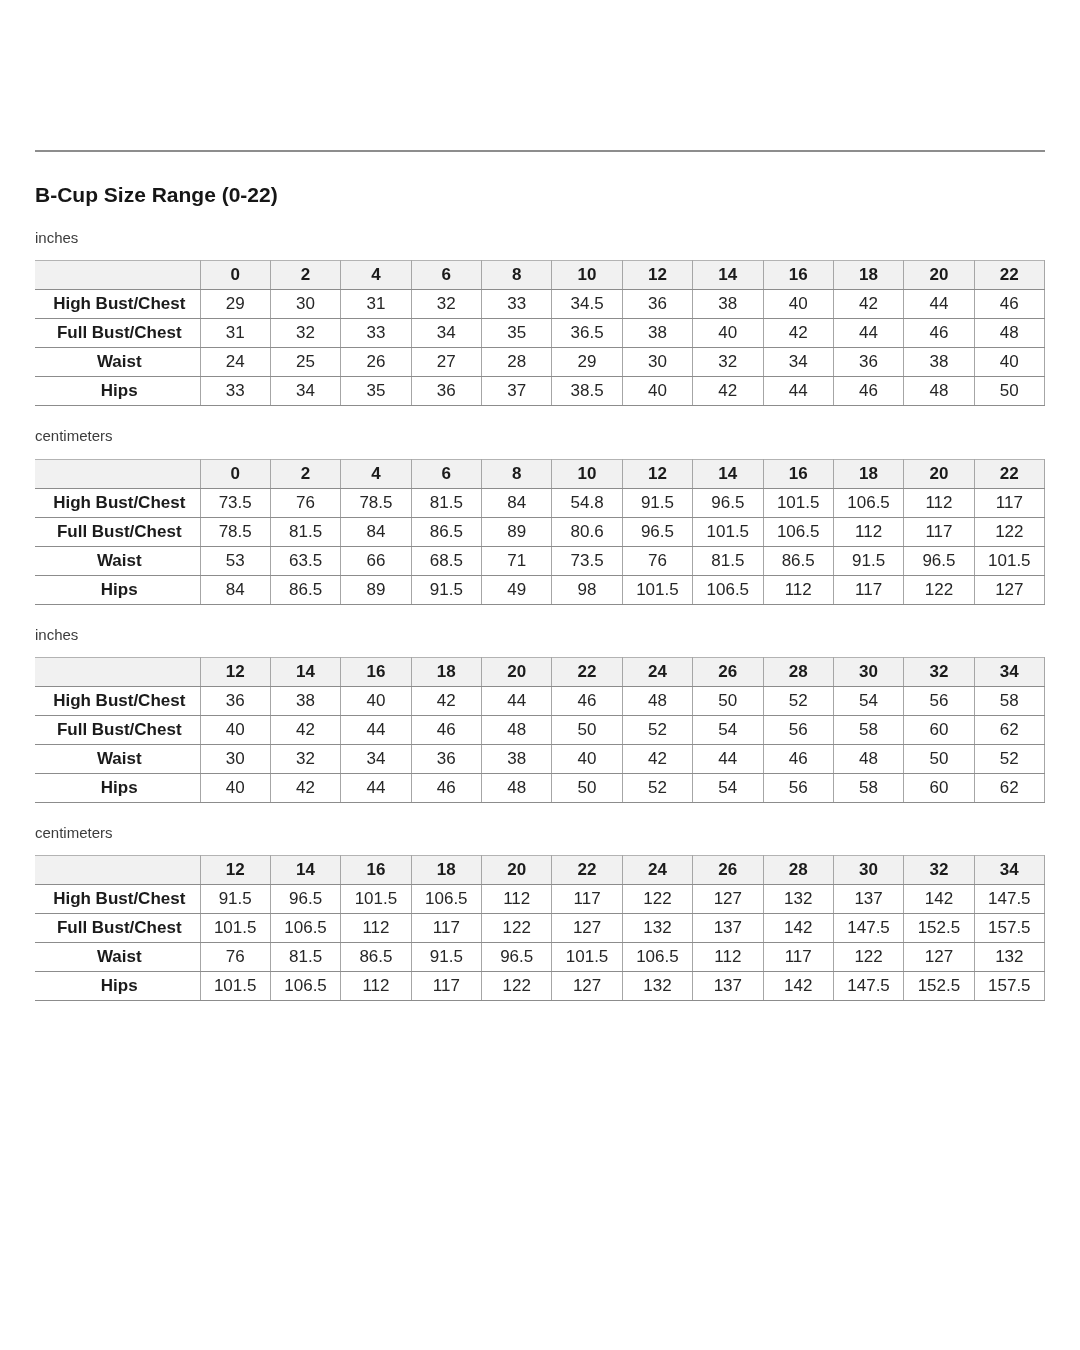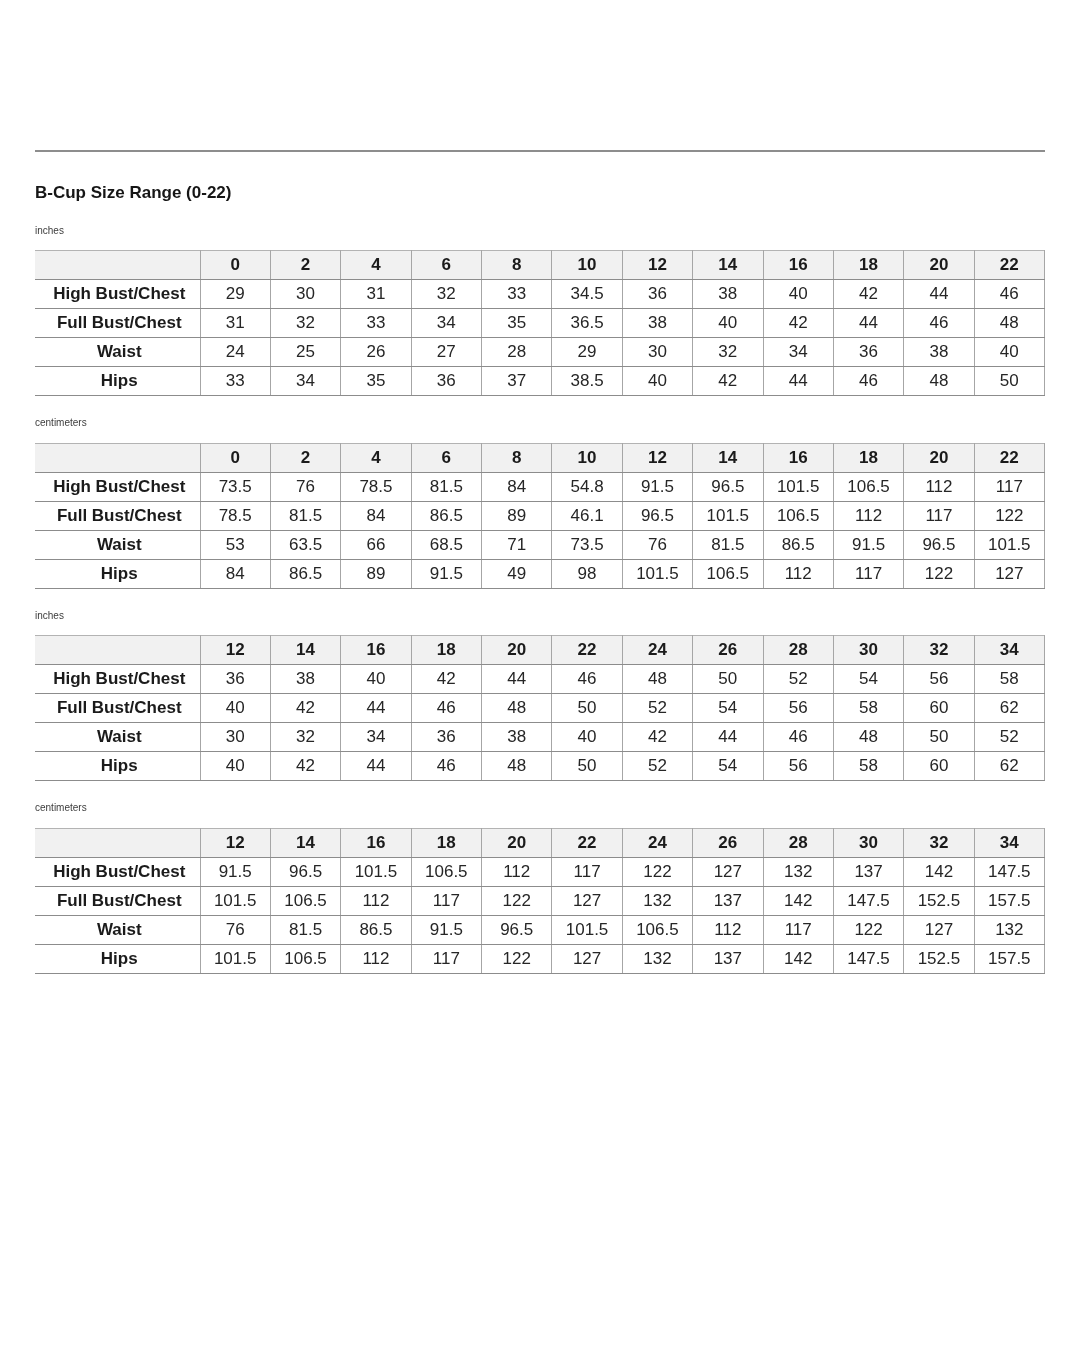"B-Cup Size Range (0-22)" h2.section-heading { font-size: 17px -> 21px }
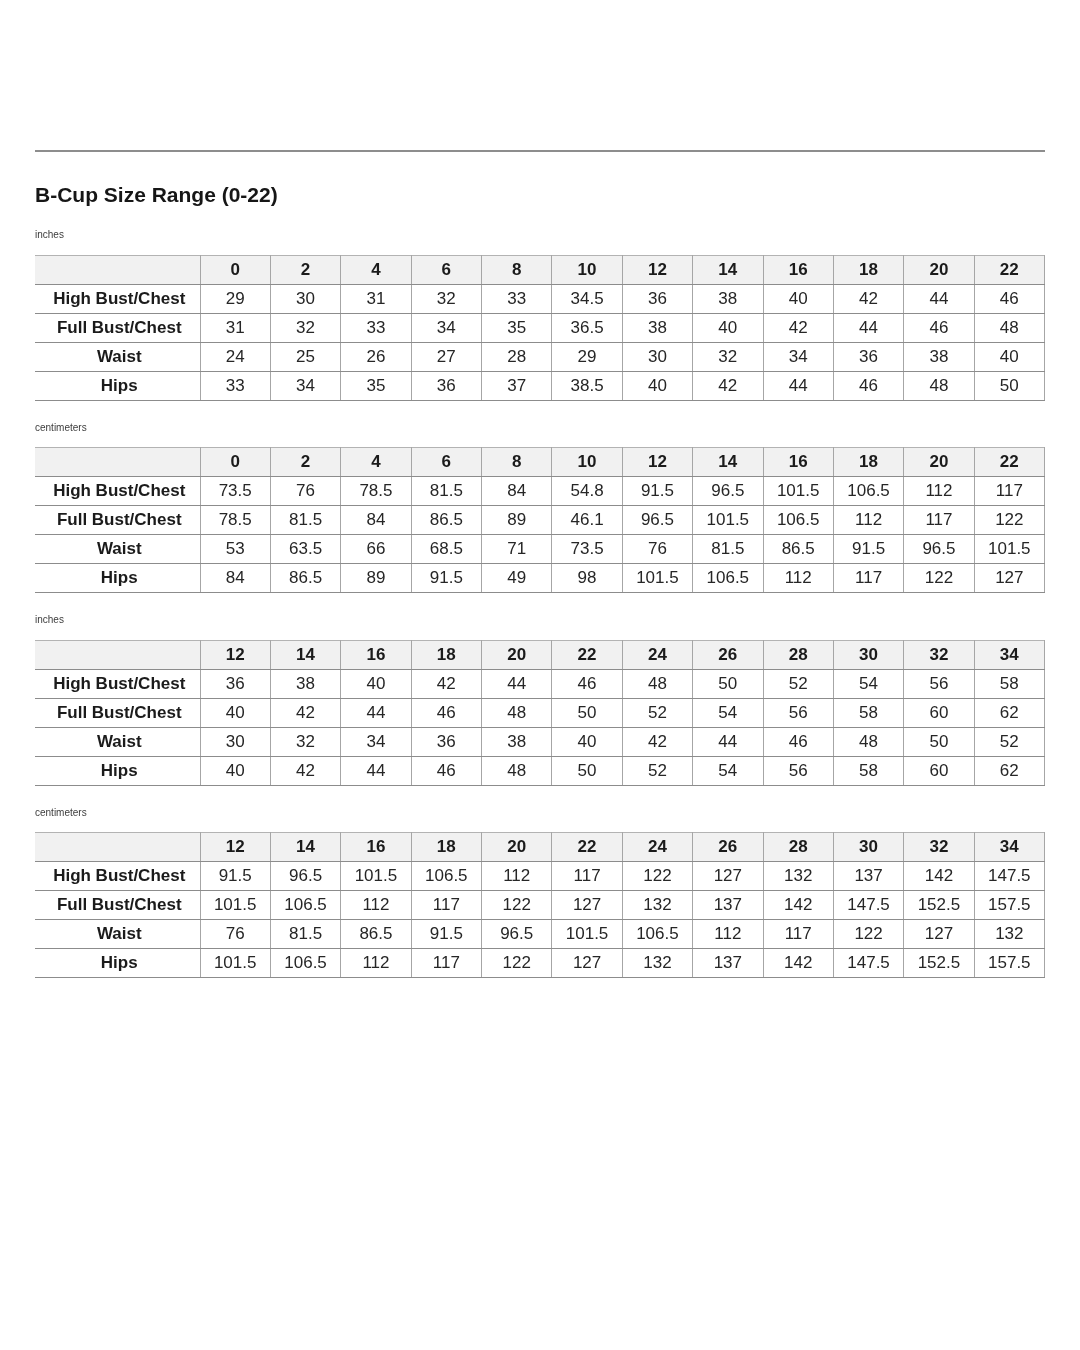"inches" .unit-label { font-size: 10px -> 15px }
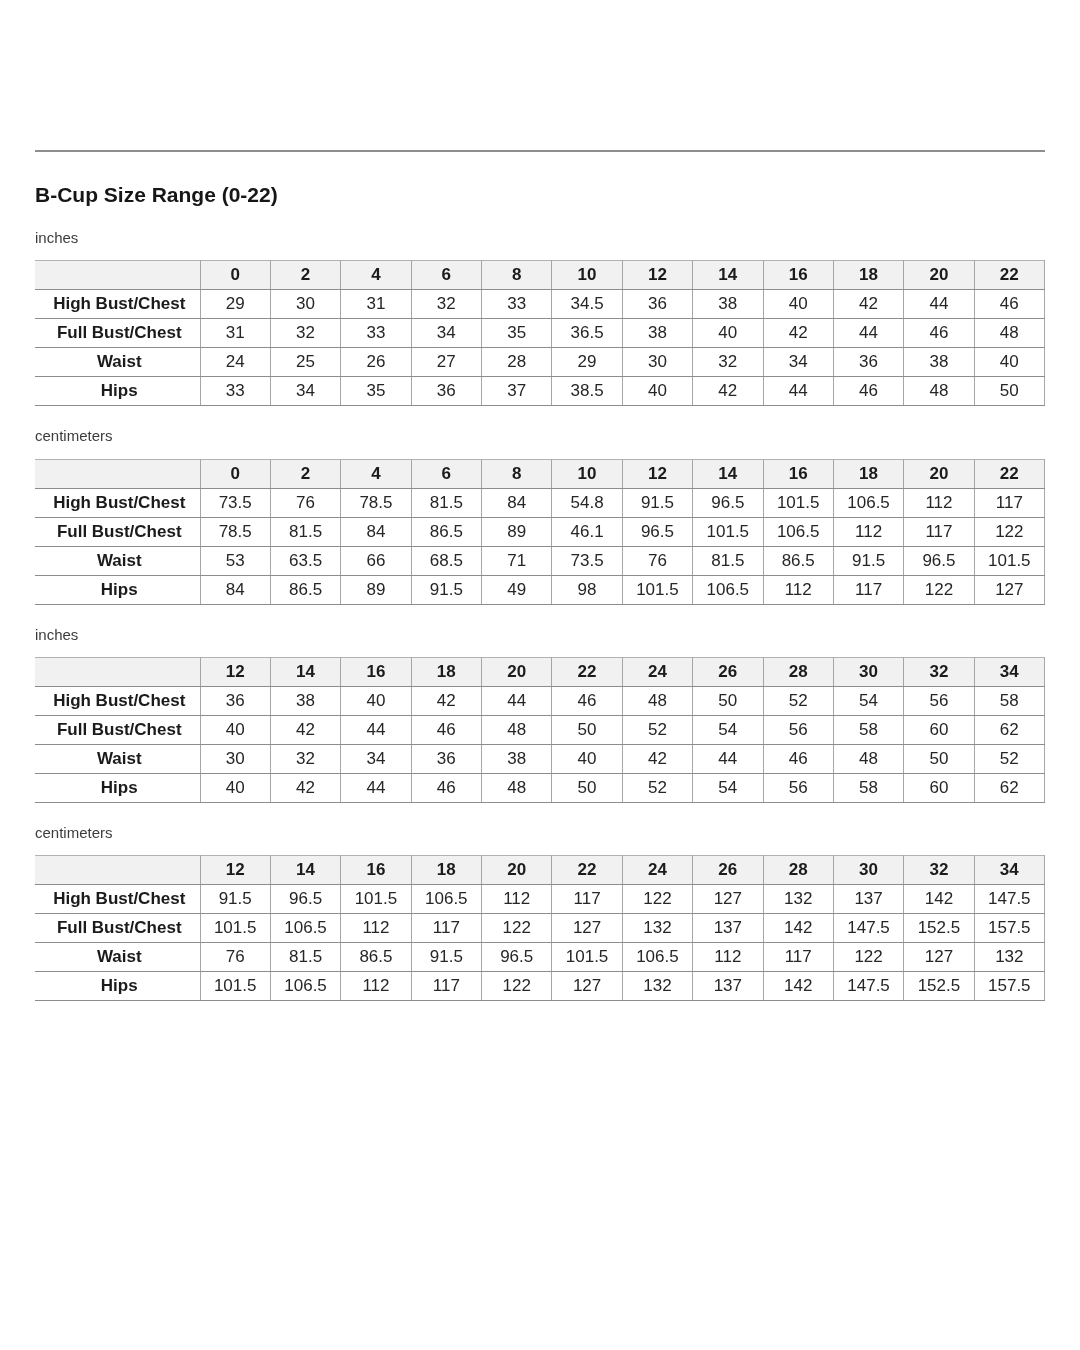"46.1" td { text: 46.1 -> 80.6 }
